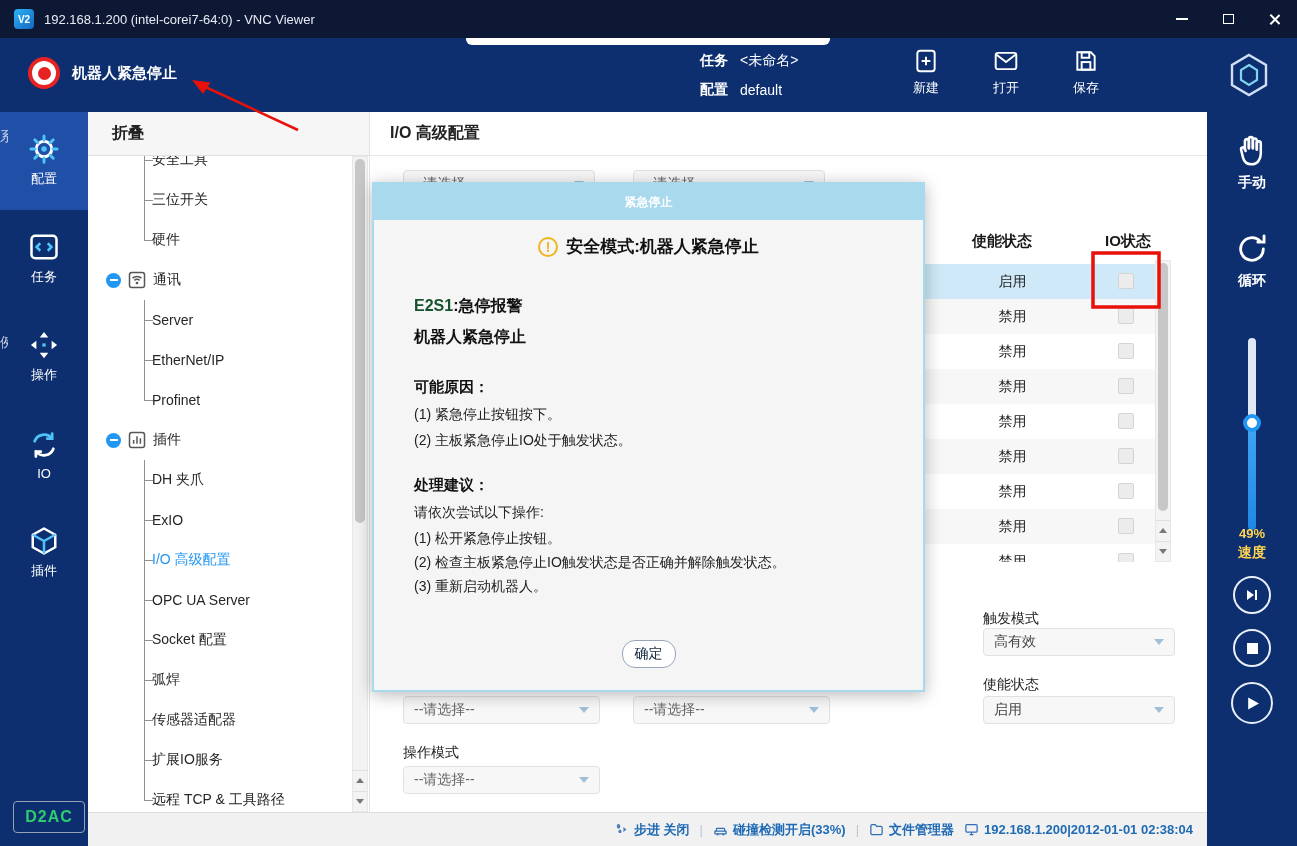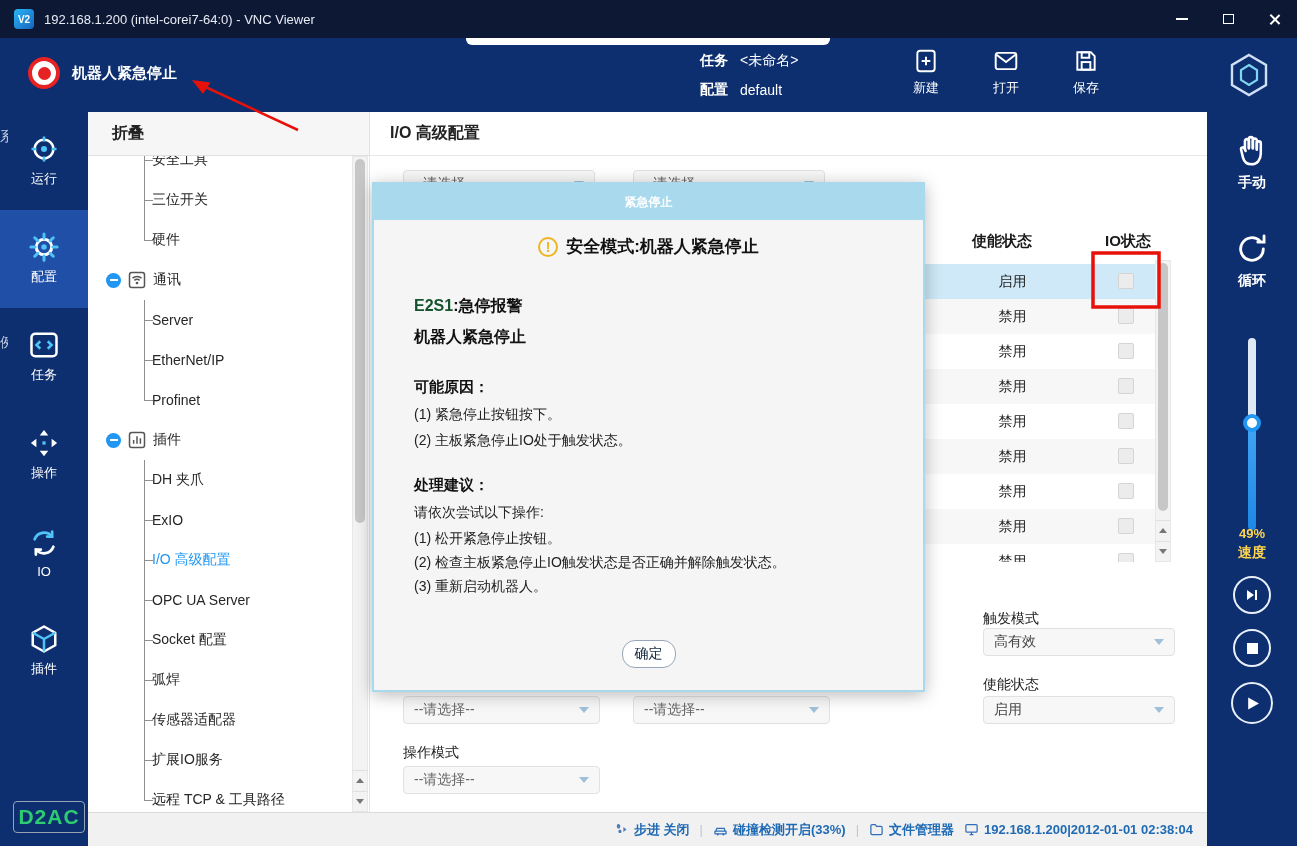"运行" div.nav-item { html: <div> <svg> <circle></circle> <circle></circle> <path></path> </svg> <span>运行</span> </div> -> none }
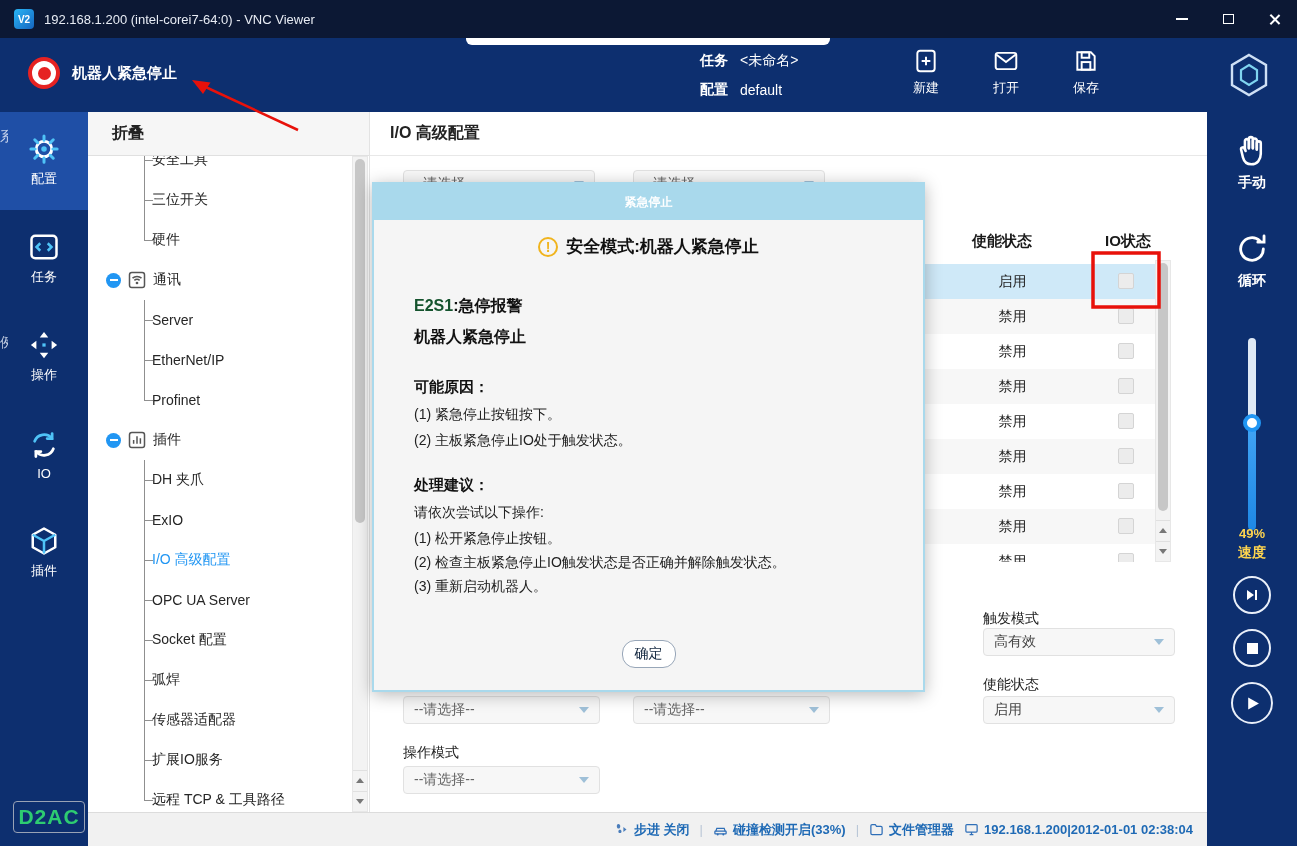"D2AC" .d2ac { font-size: 21px -> 16px }
